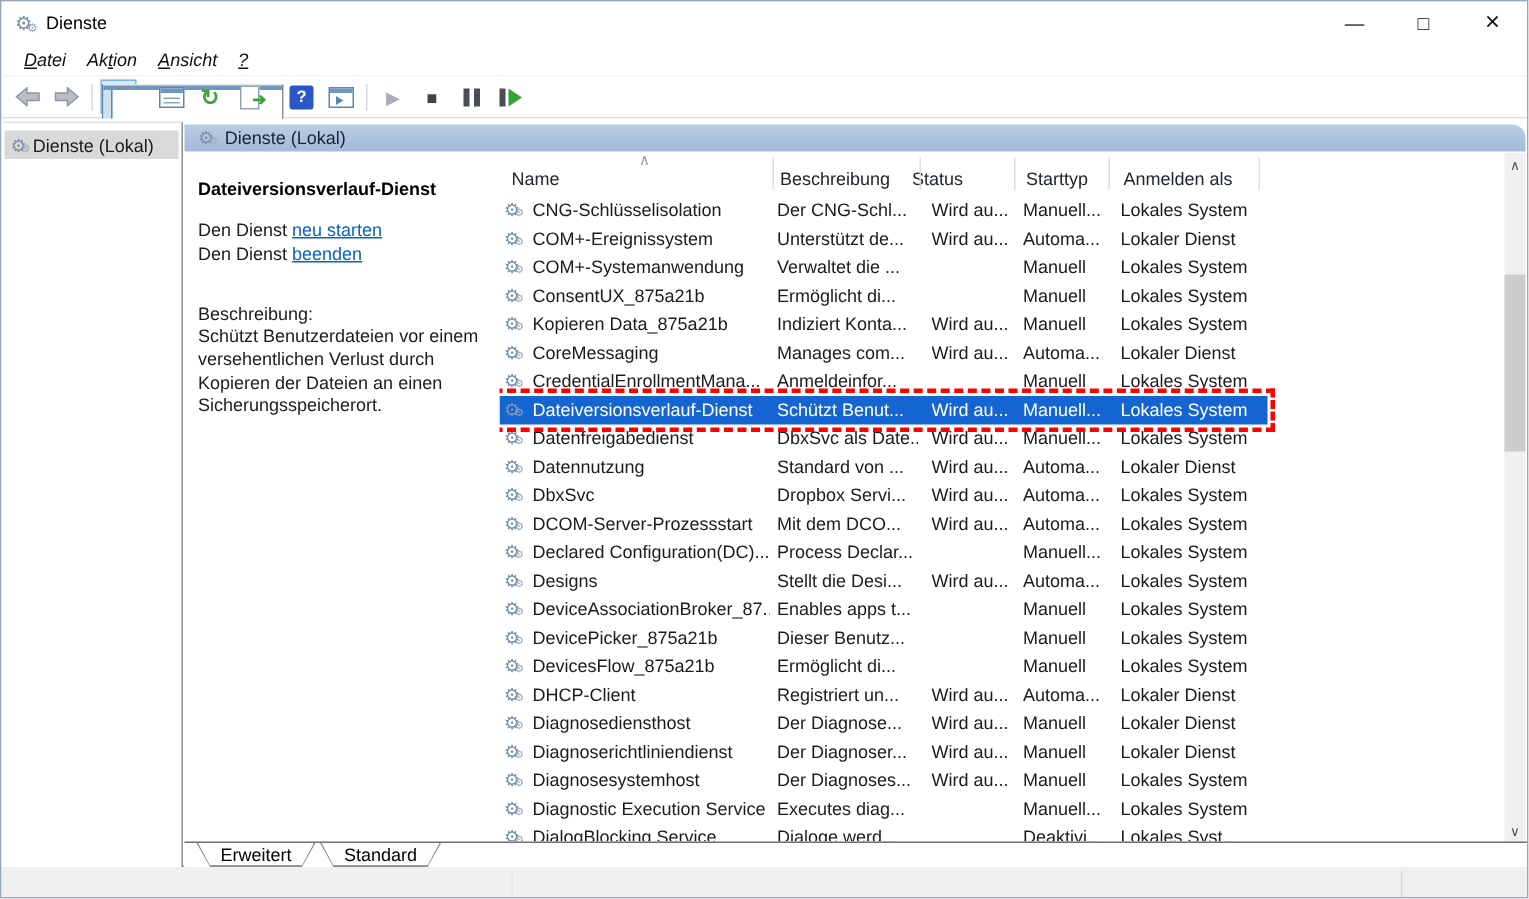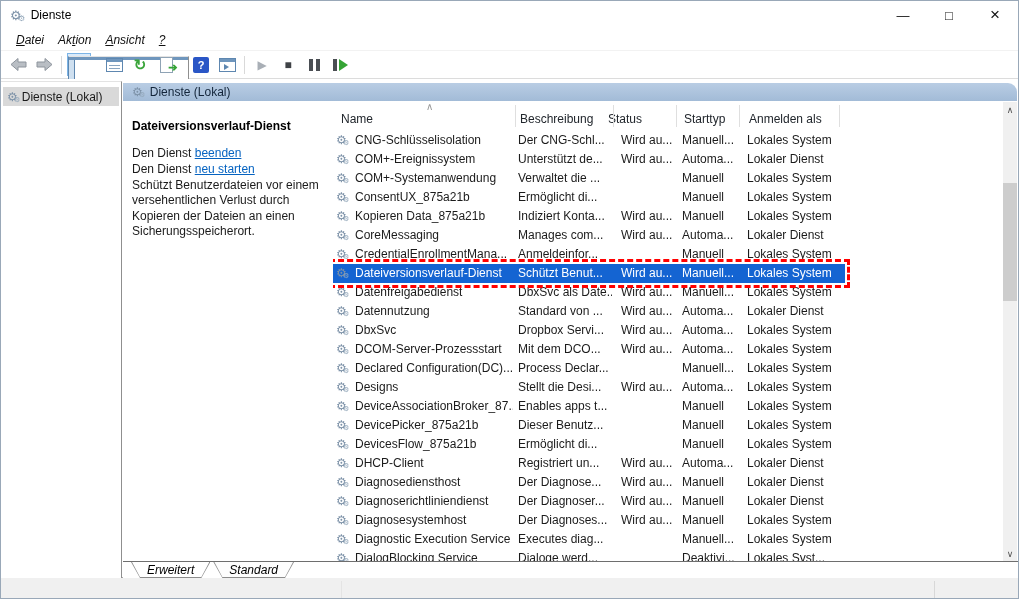"Den Dienst beenden" div.info-line { order: before "Den Dienst neu starten" -> after "Den Dienst neu starten" }
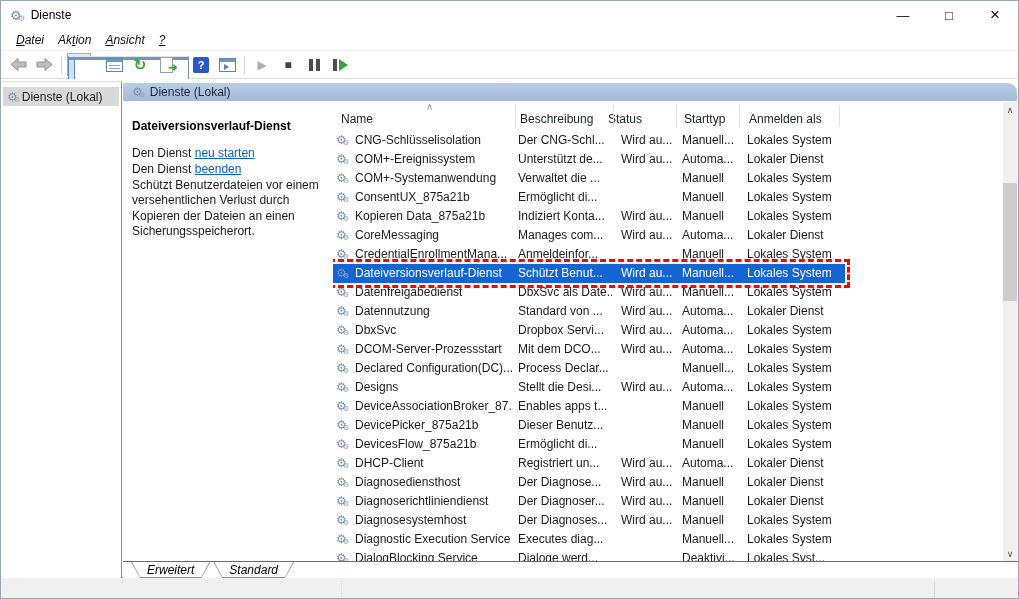"Beschreibung:" div.info-desc-label { html: none -> <div>Beschreibung:</div> }
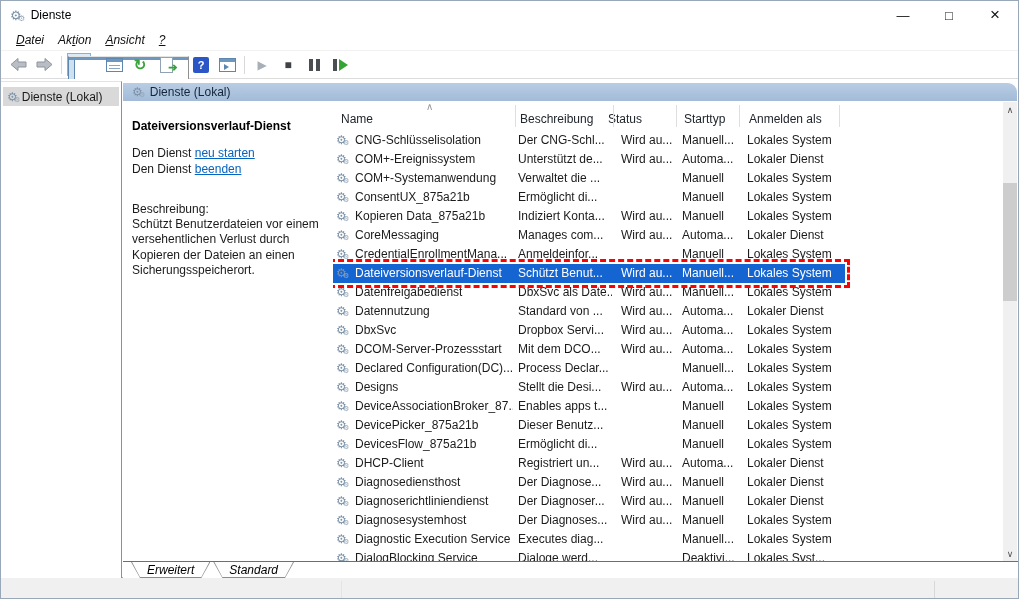"Erweitert" .tab { font-style: italic -> none }
